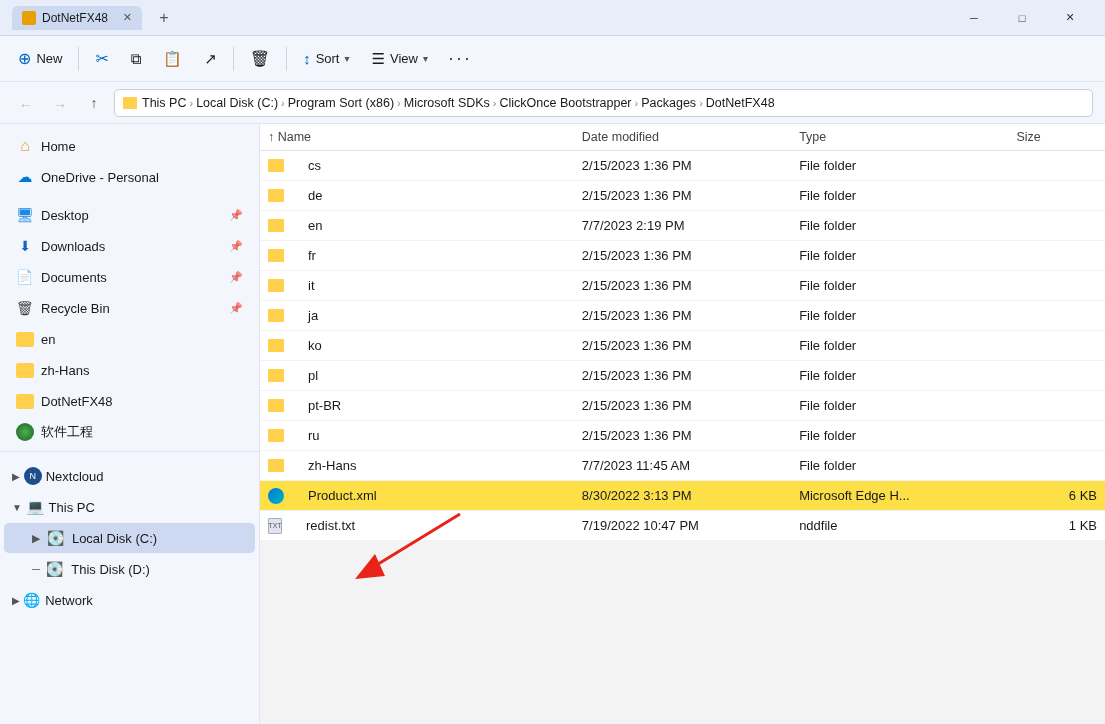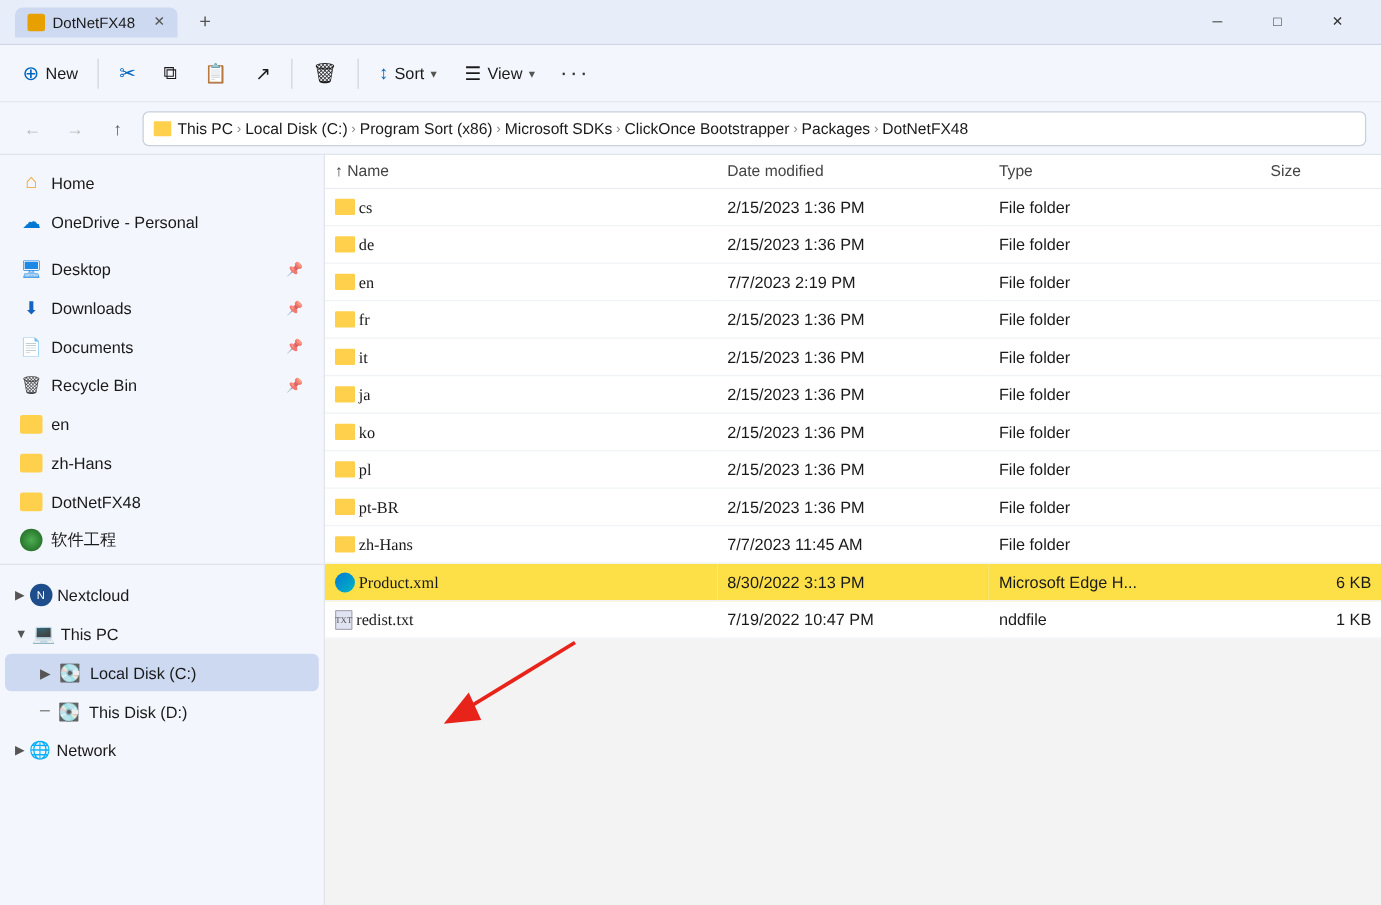"cs" .file-name-cell { font-family: Liberation Serif, serif -> none; gap: 3px -> 24px }
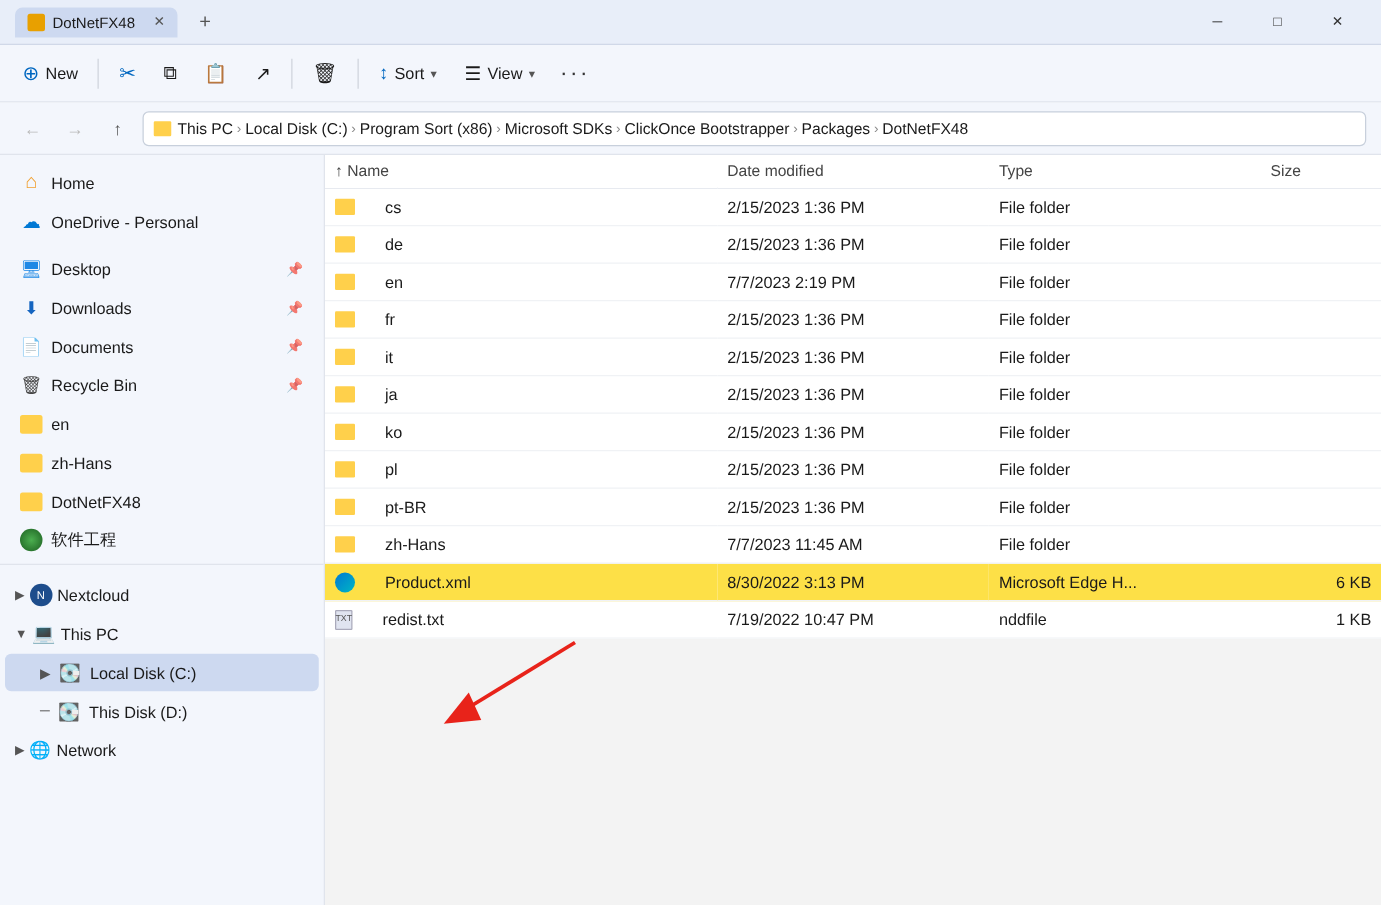"ru" tr { html: none -> <tr> <td> <div> <div></div> <span>ru</span> </div> </td> <td>2/15/2023 1:36 PM</td> <td>File folder</td> <td></td> </tr> }
